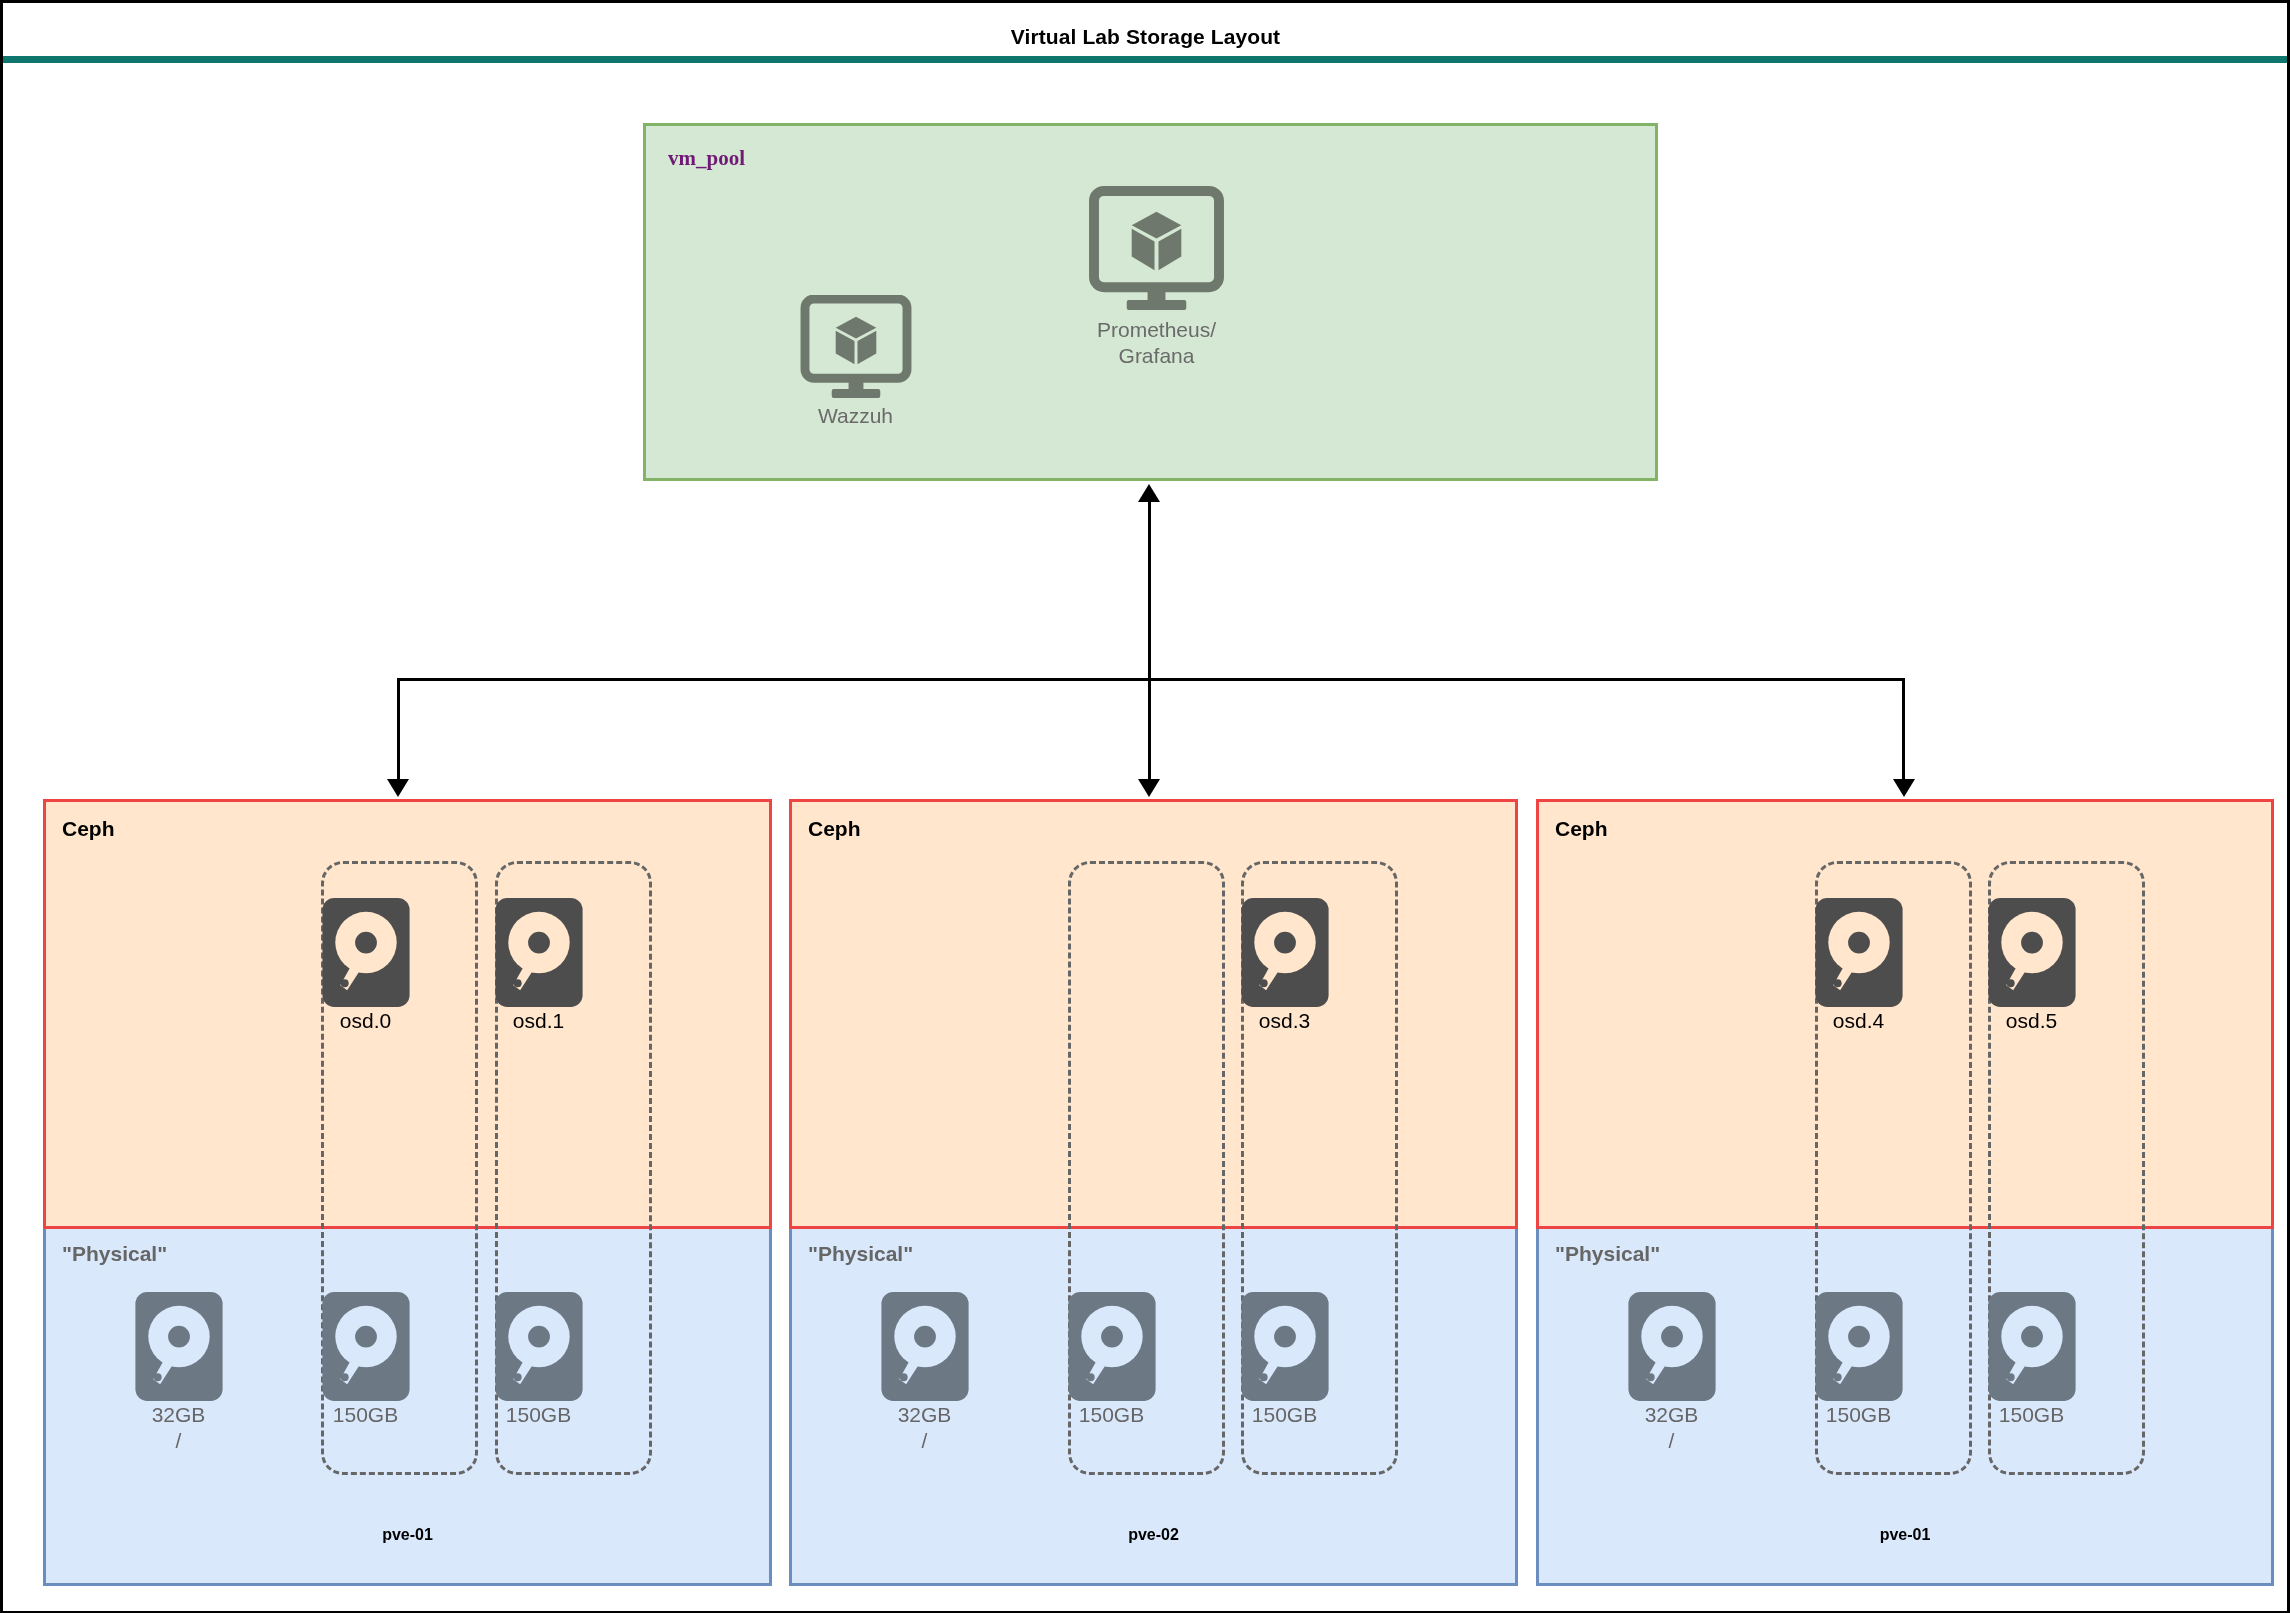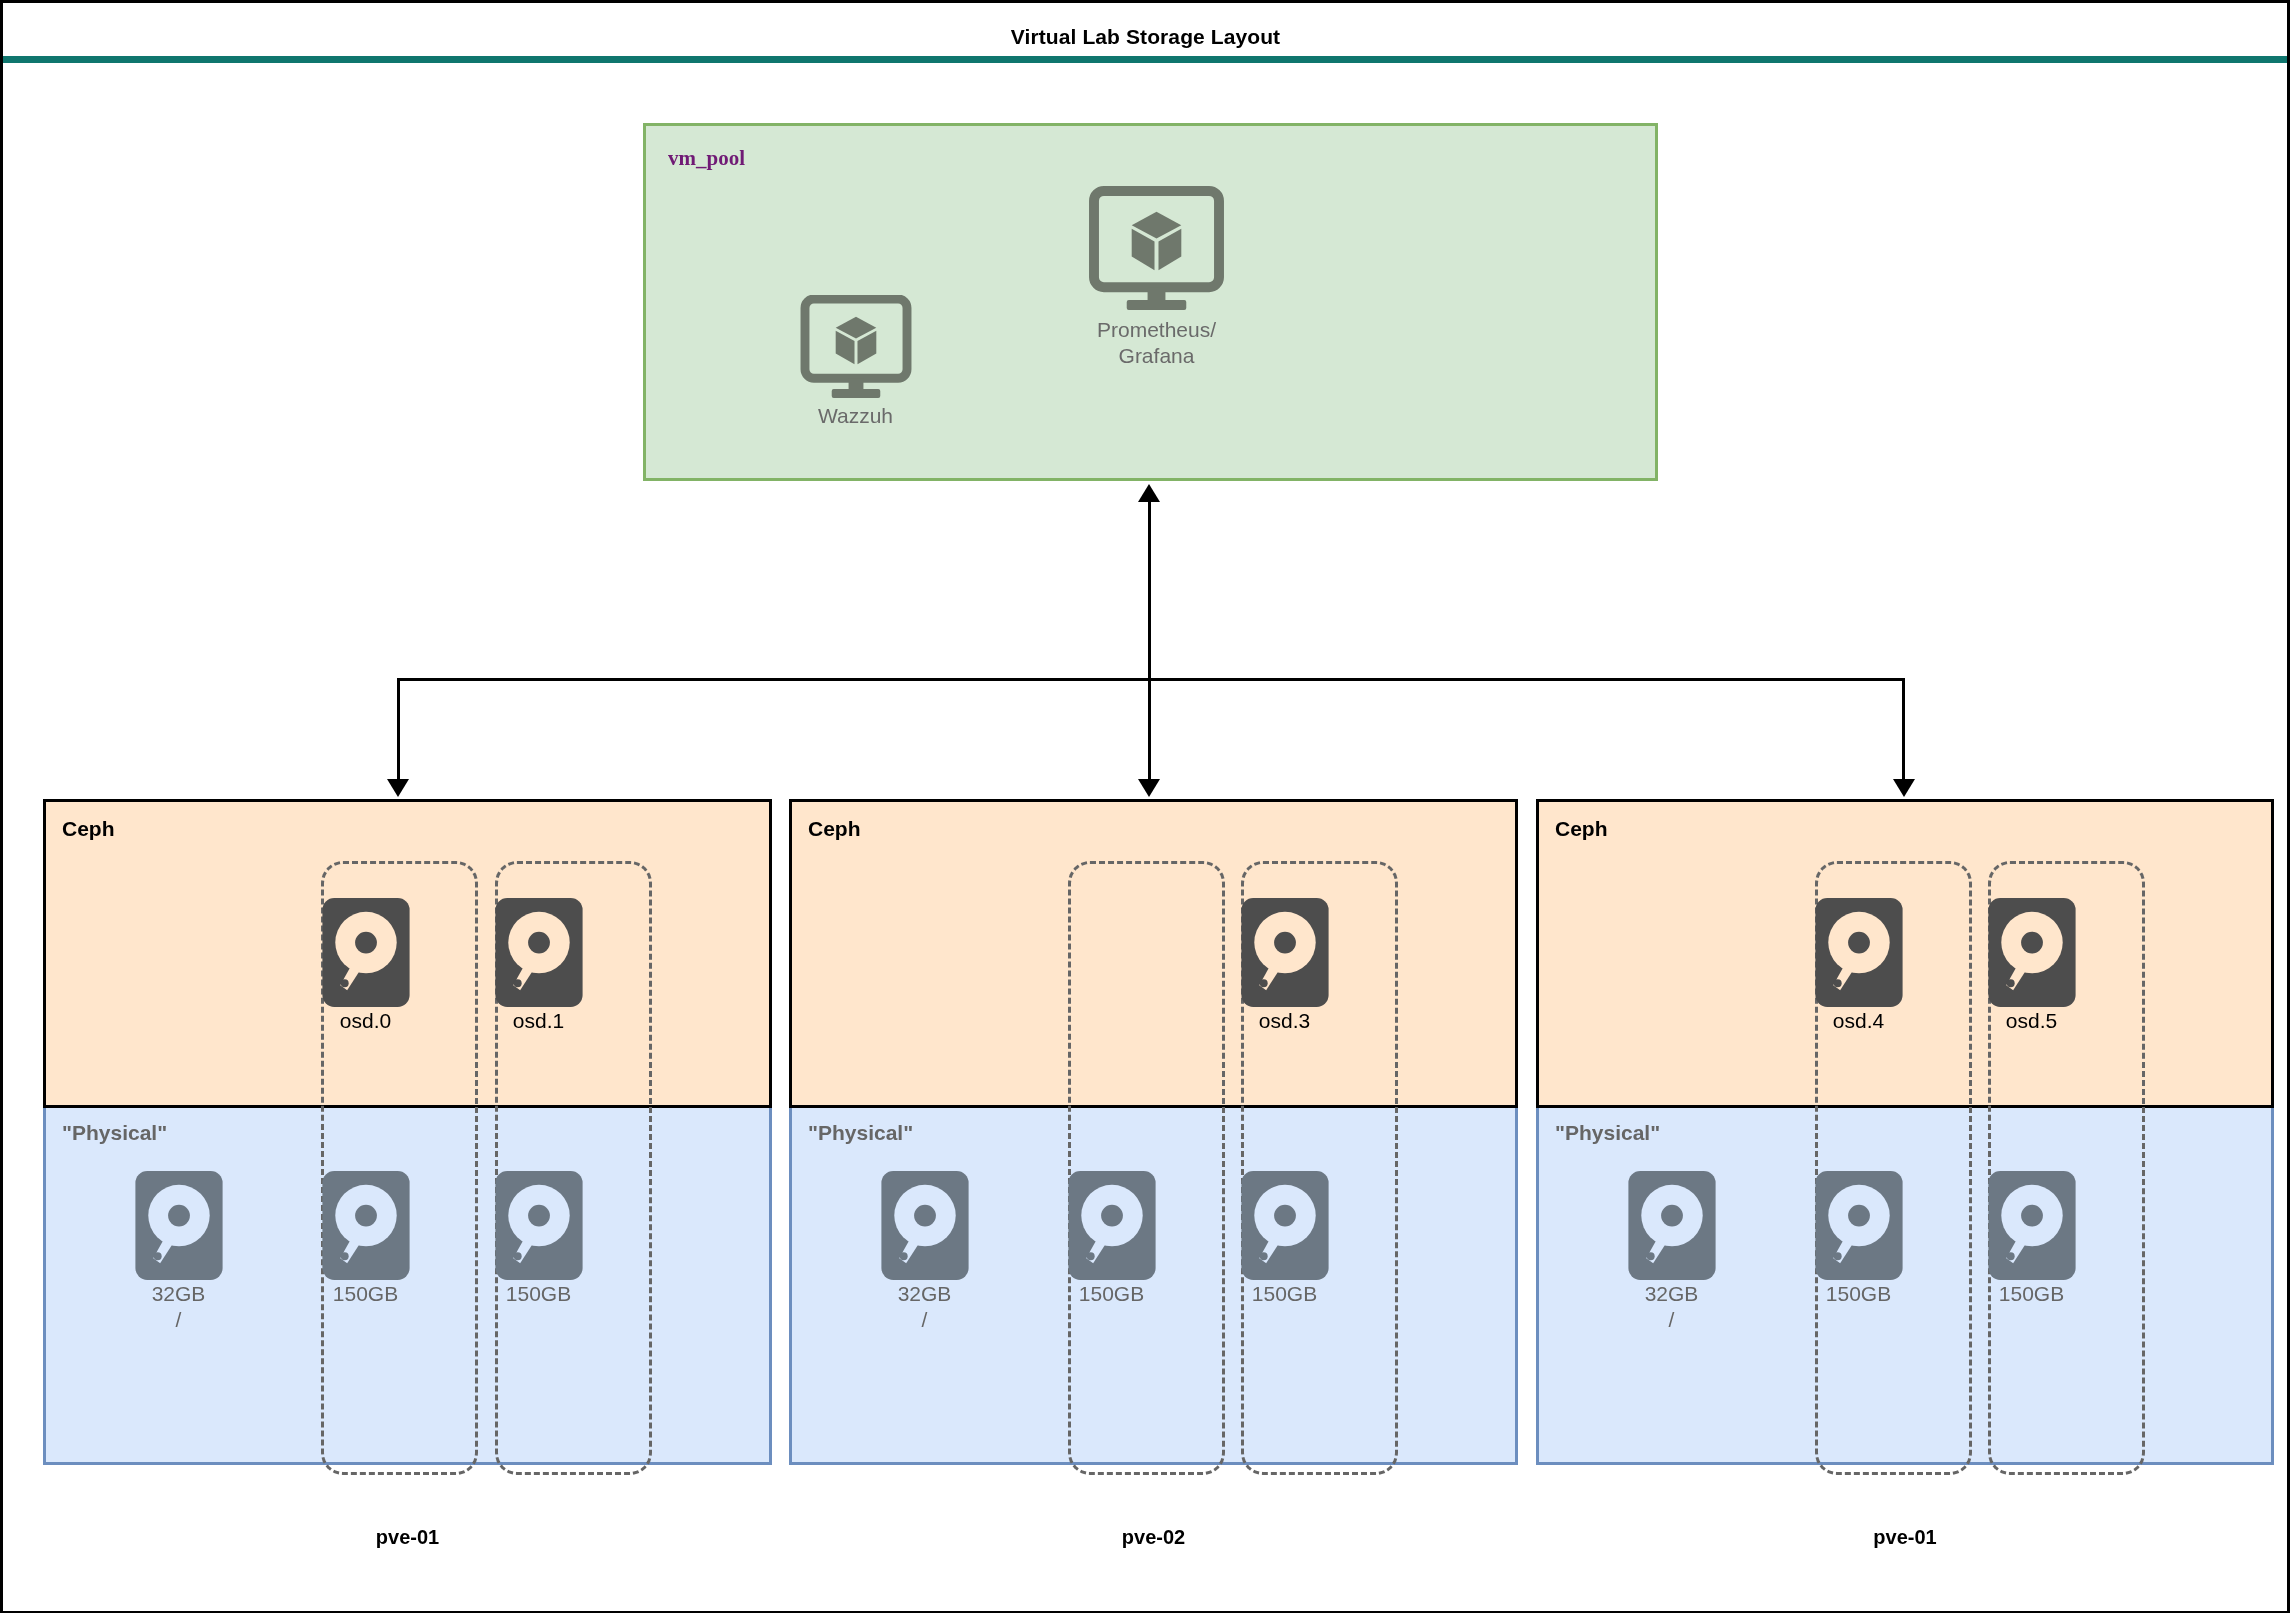"Ceph" .ceph { border: 3px solid #000000 -> 3px solid #ef4444; height: 309px -> 430px }
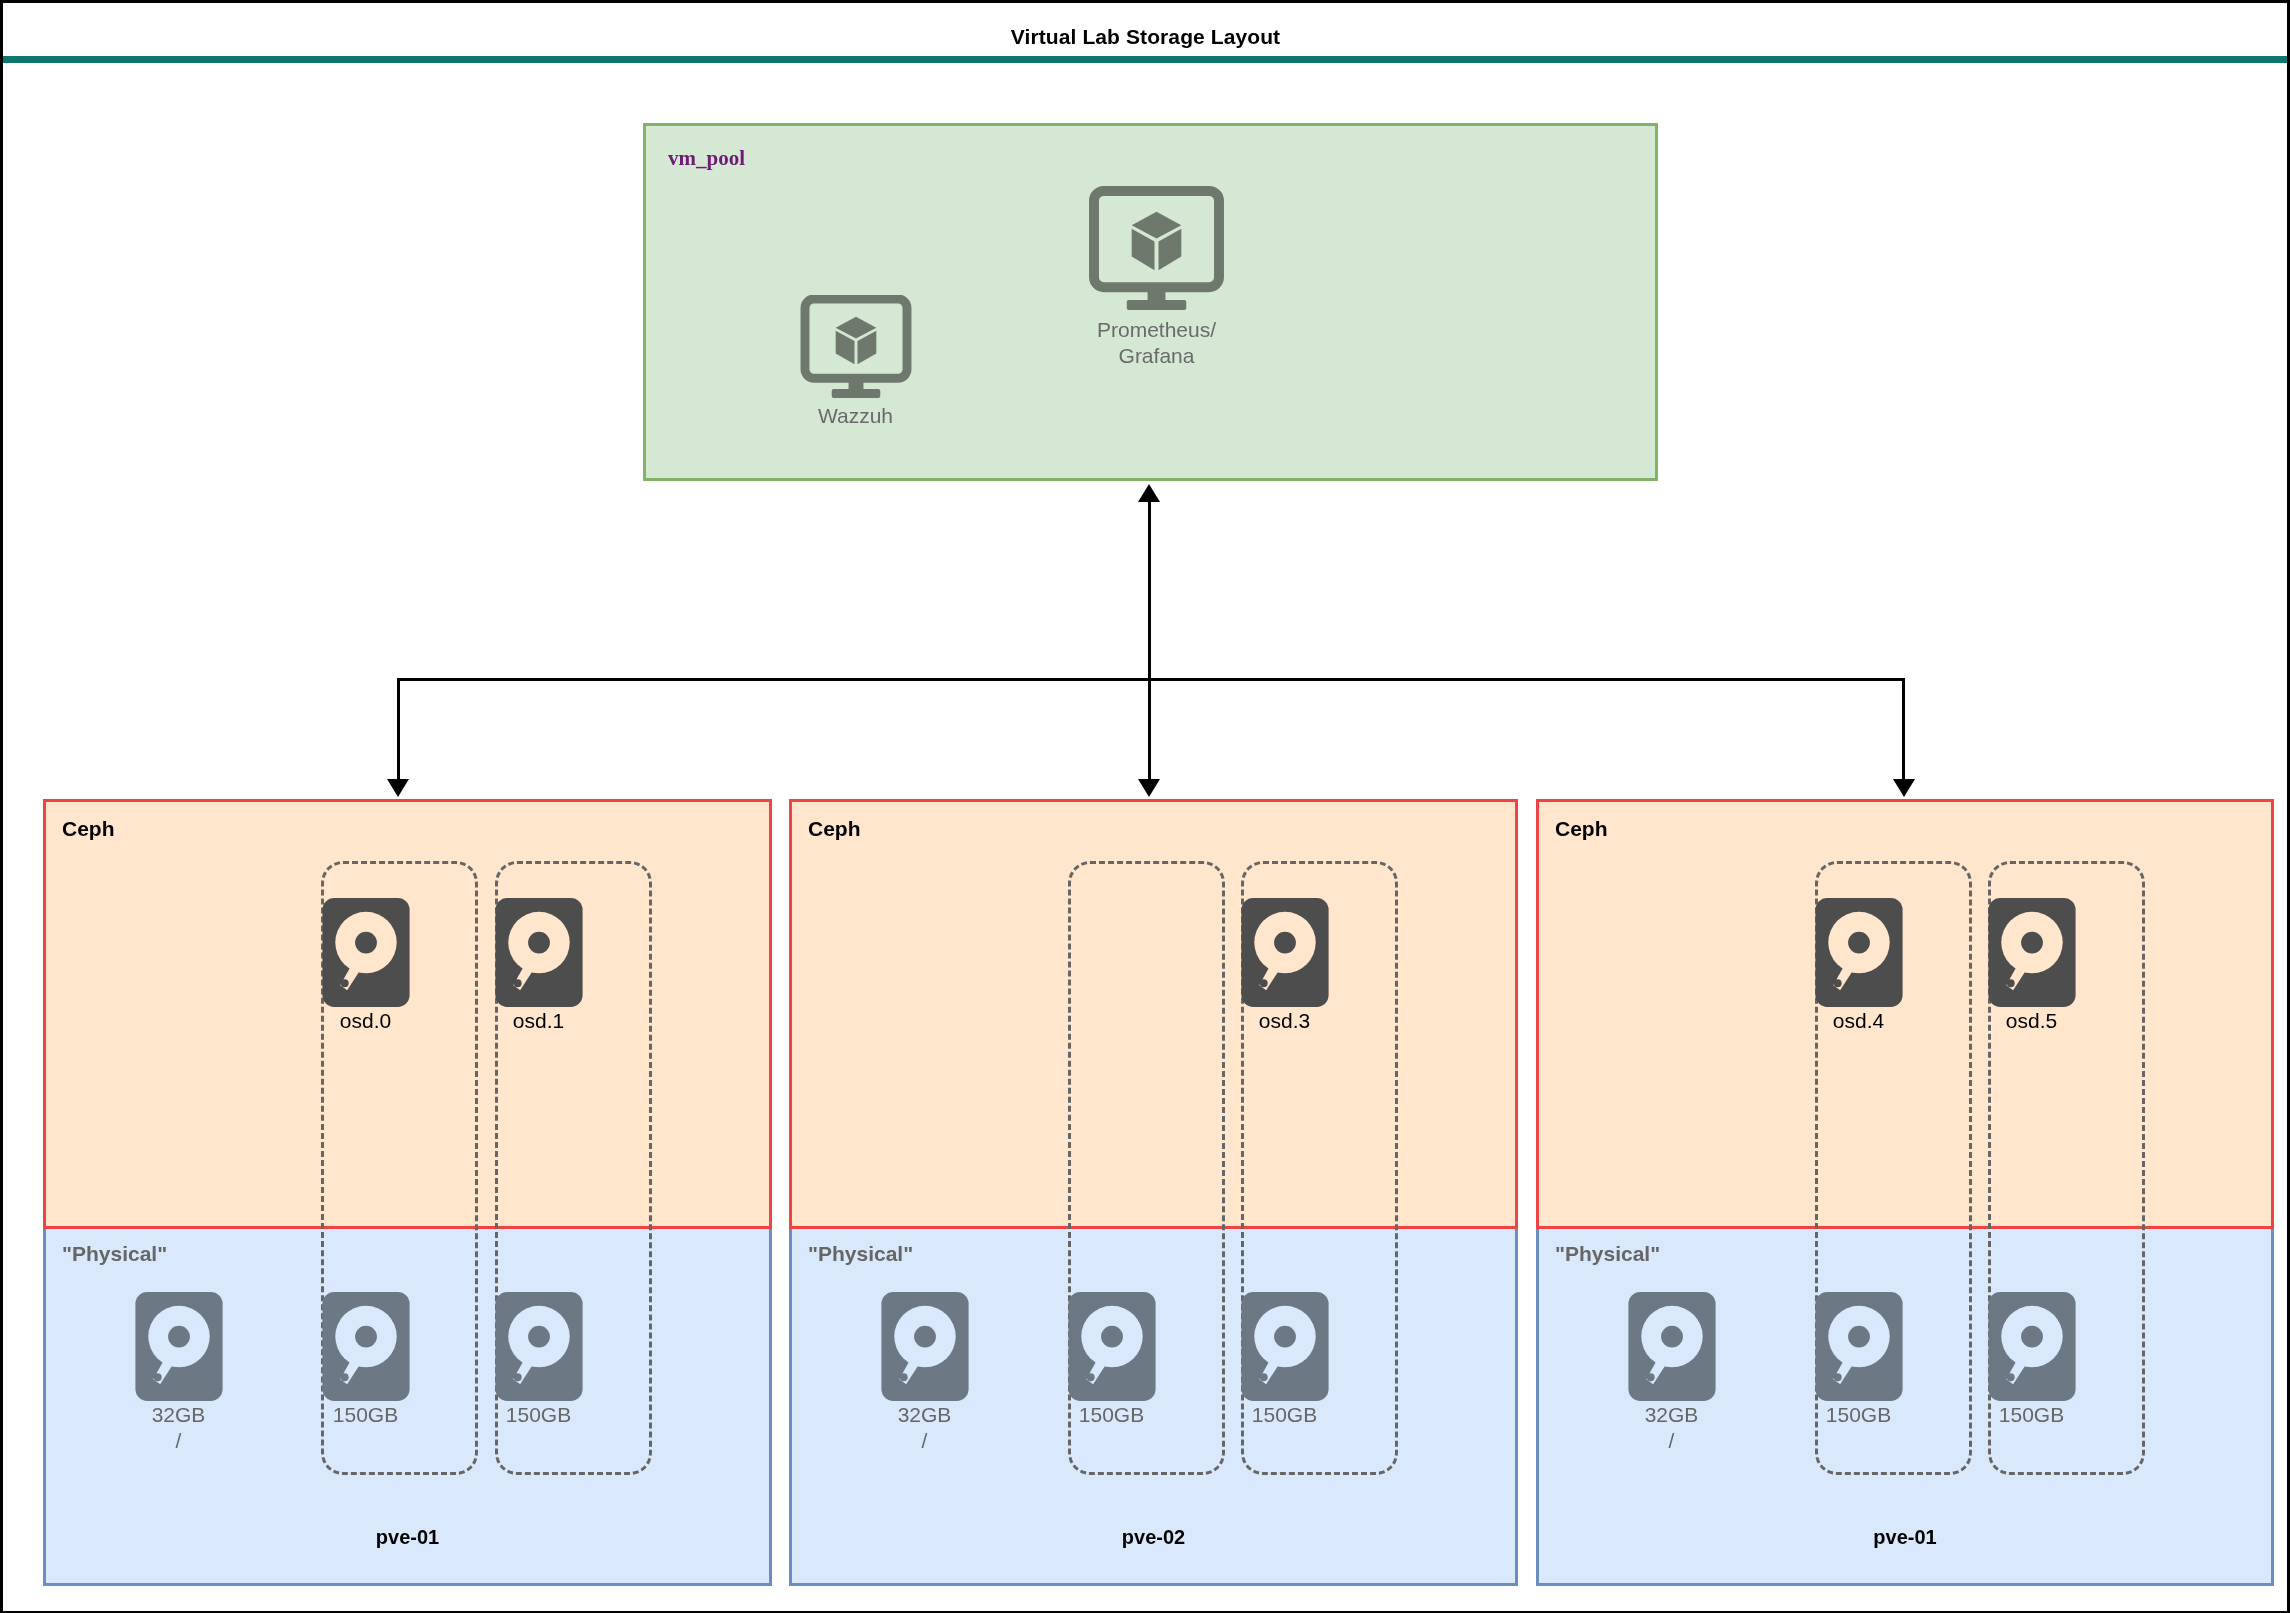"pve-01" .nodename { font-size: 20px -> 16px }
